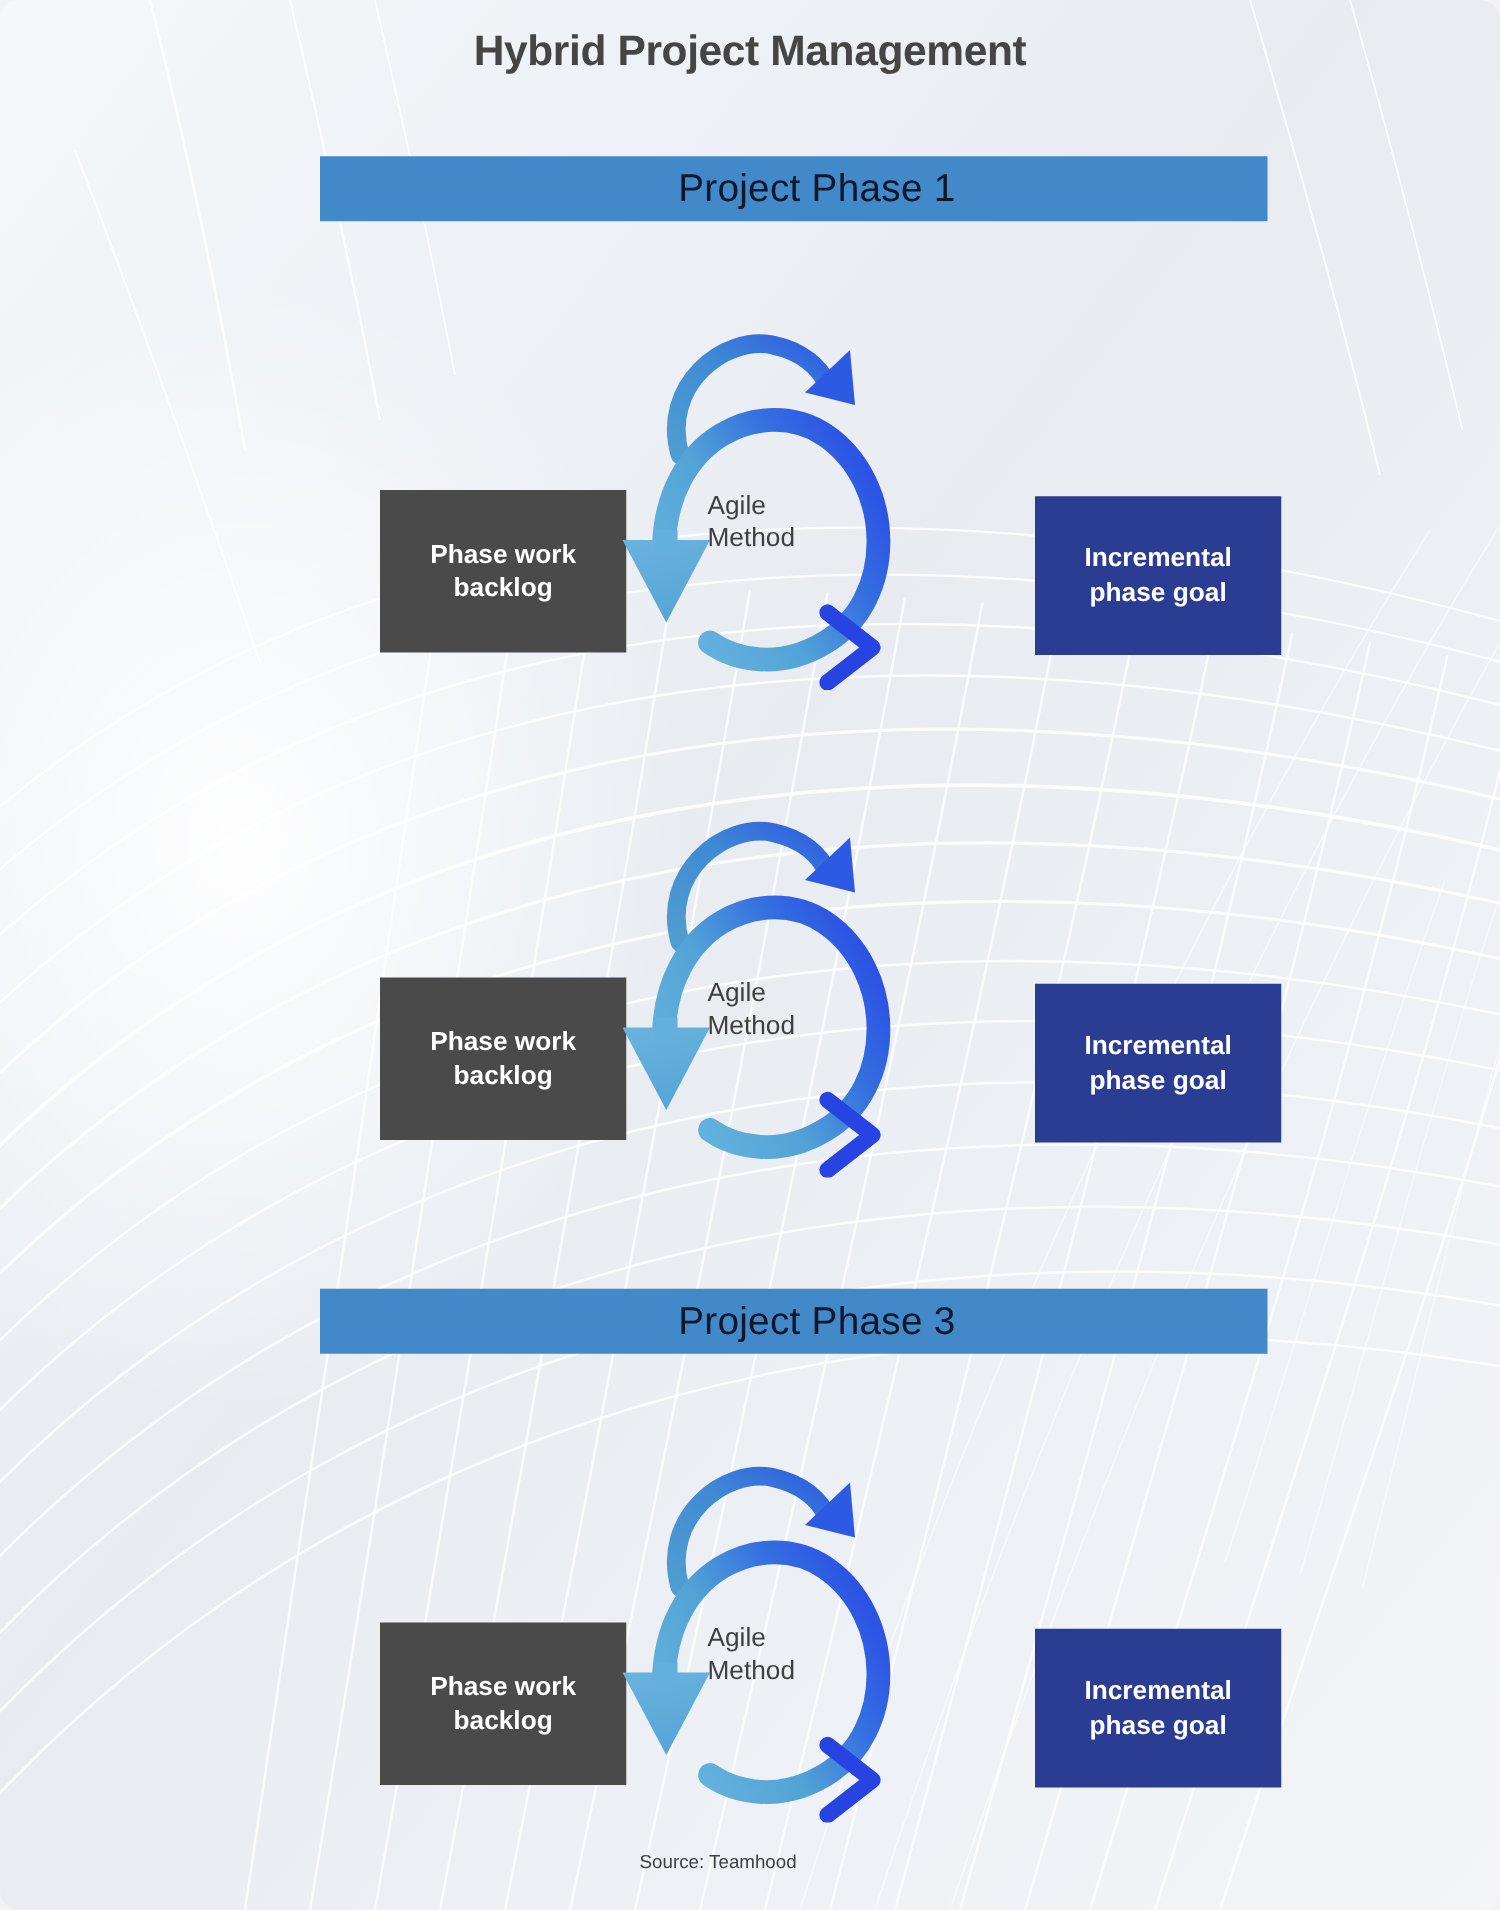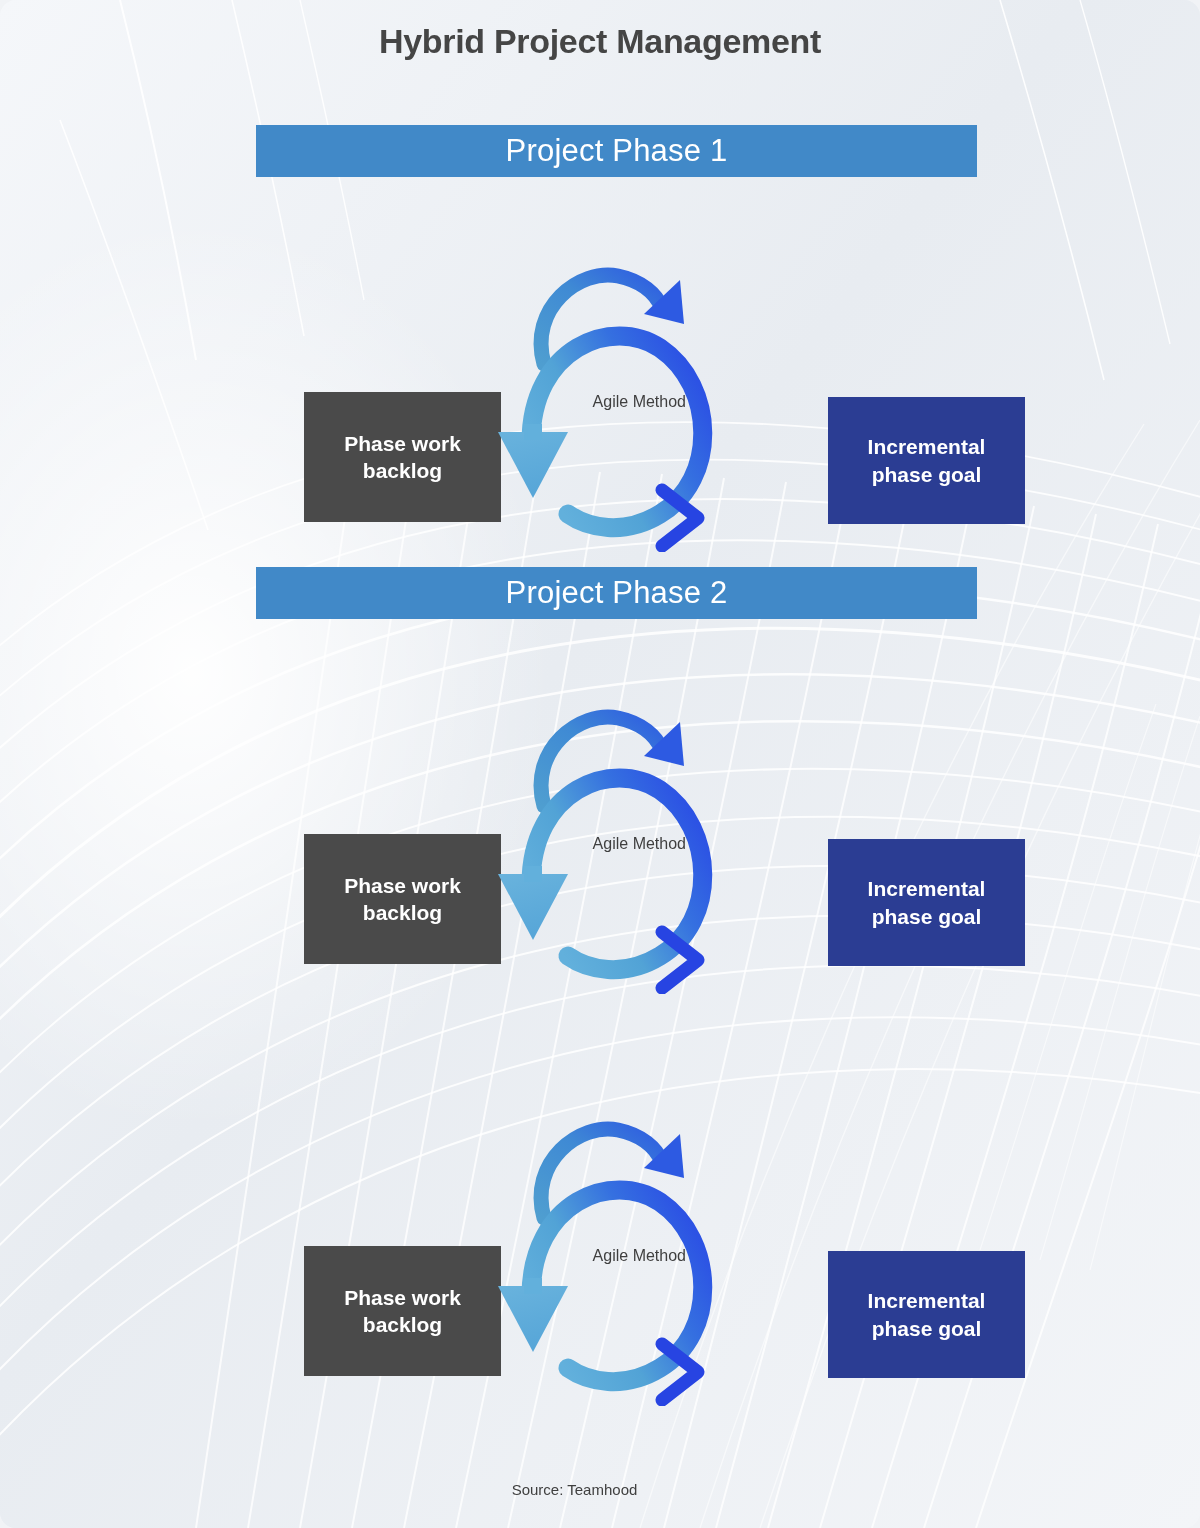"Project Phase 1" .phase-header { color: #ffffff -> #0f172a; padding-left: none -> 37px }
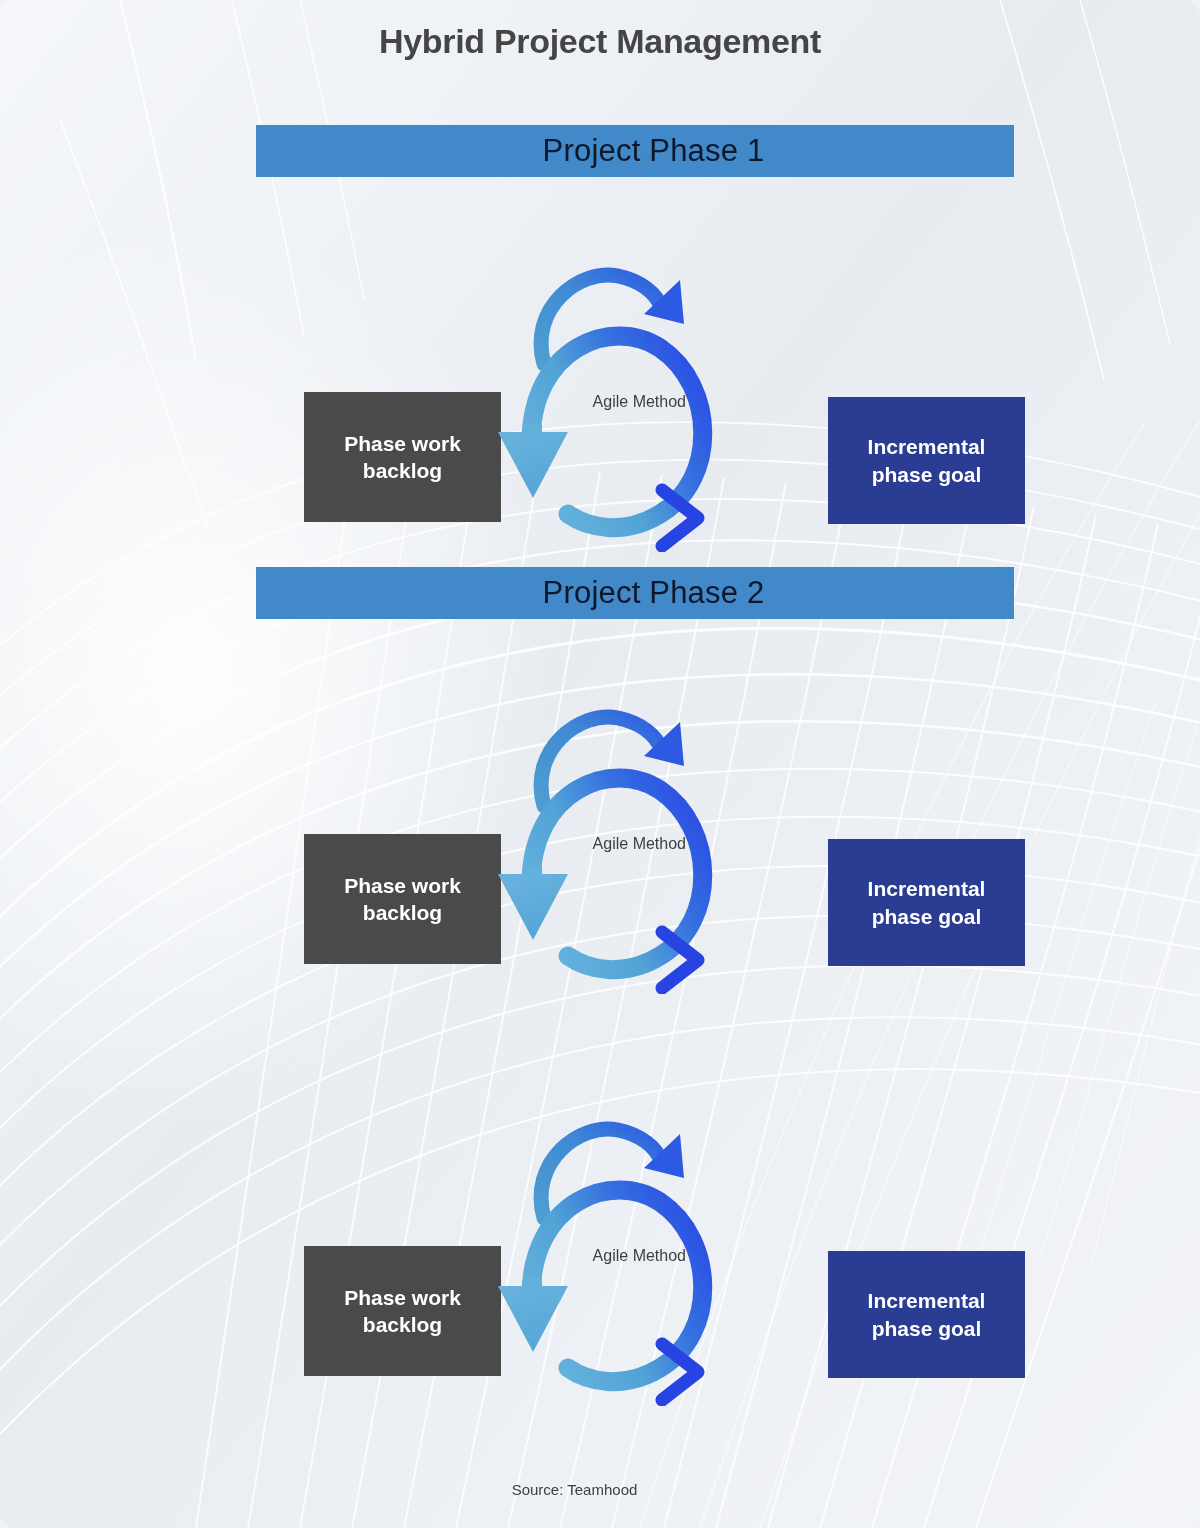"Agile Method" .agile-label { font-size: 16px -> 21px; text-align: right -> left }
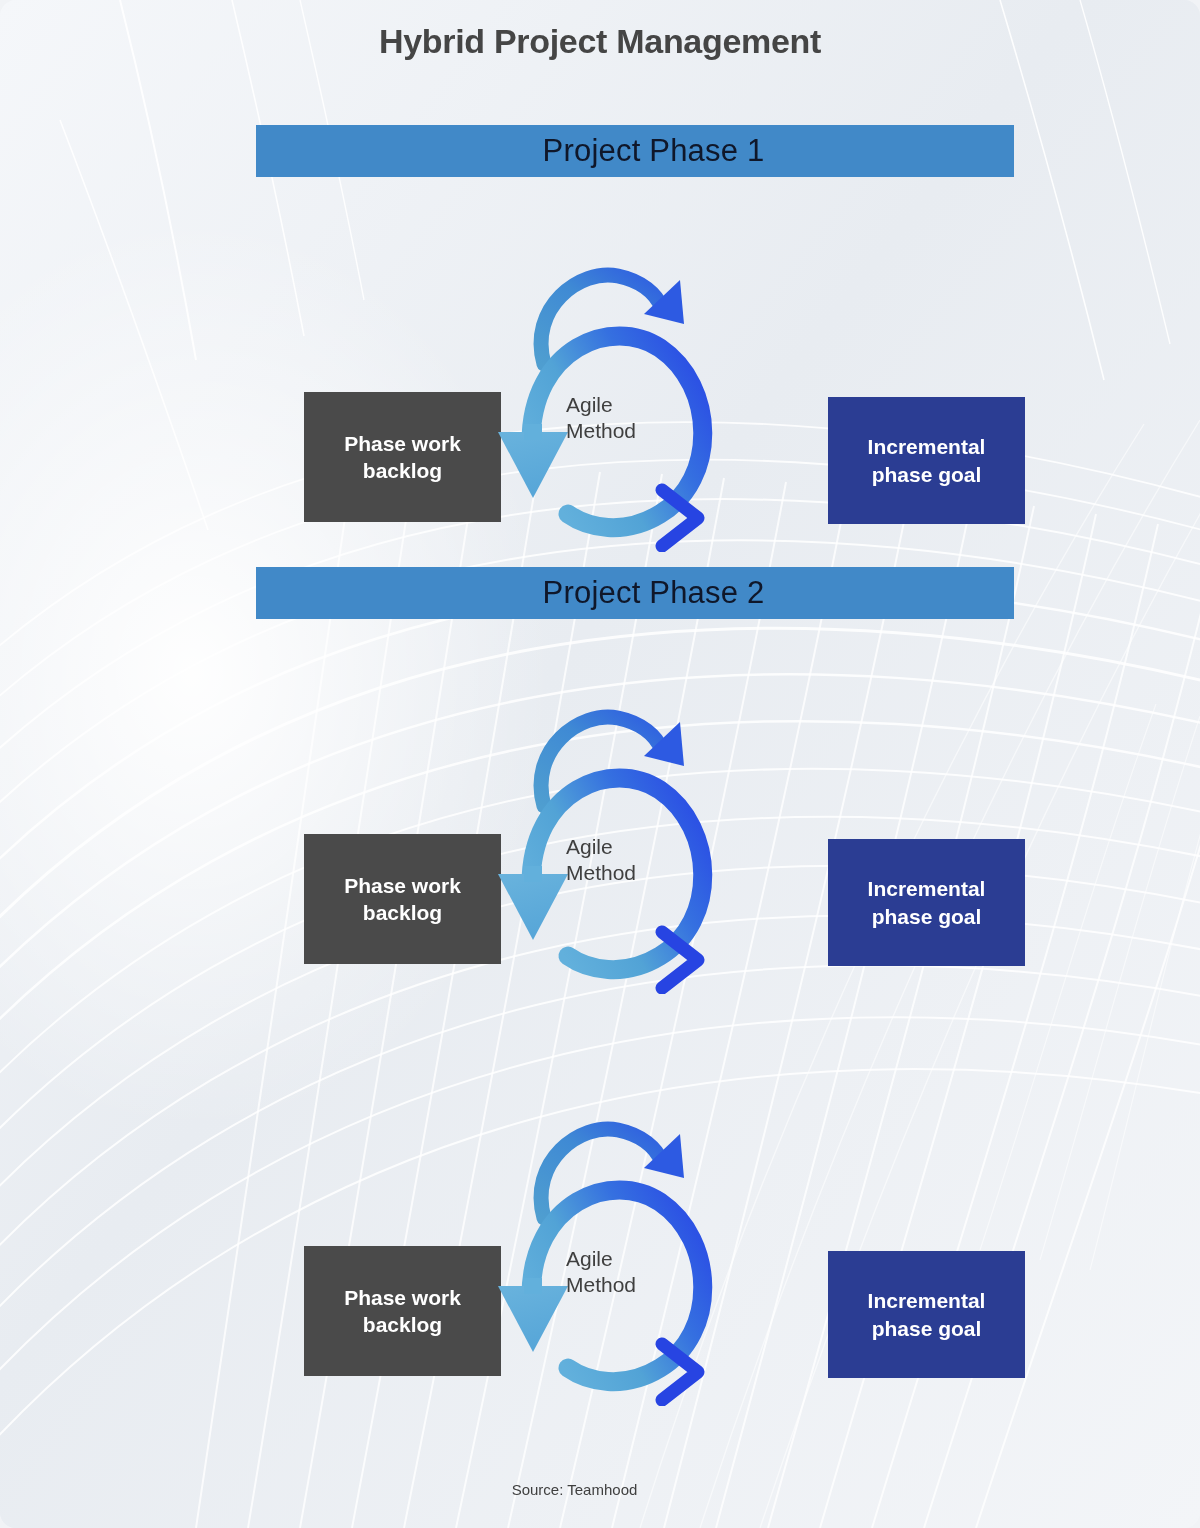"Project Phase 2" div.phase-header { html: <div>Project Phase 2</div> -> none }
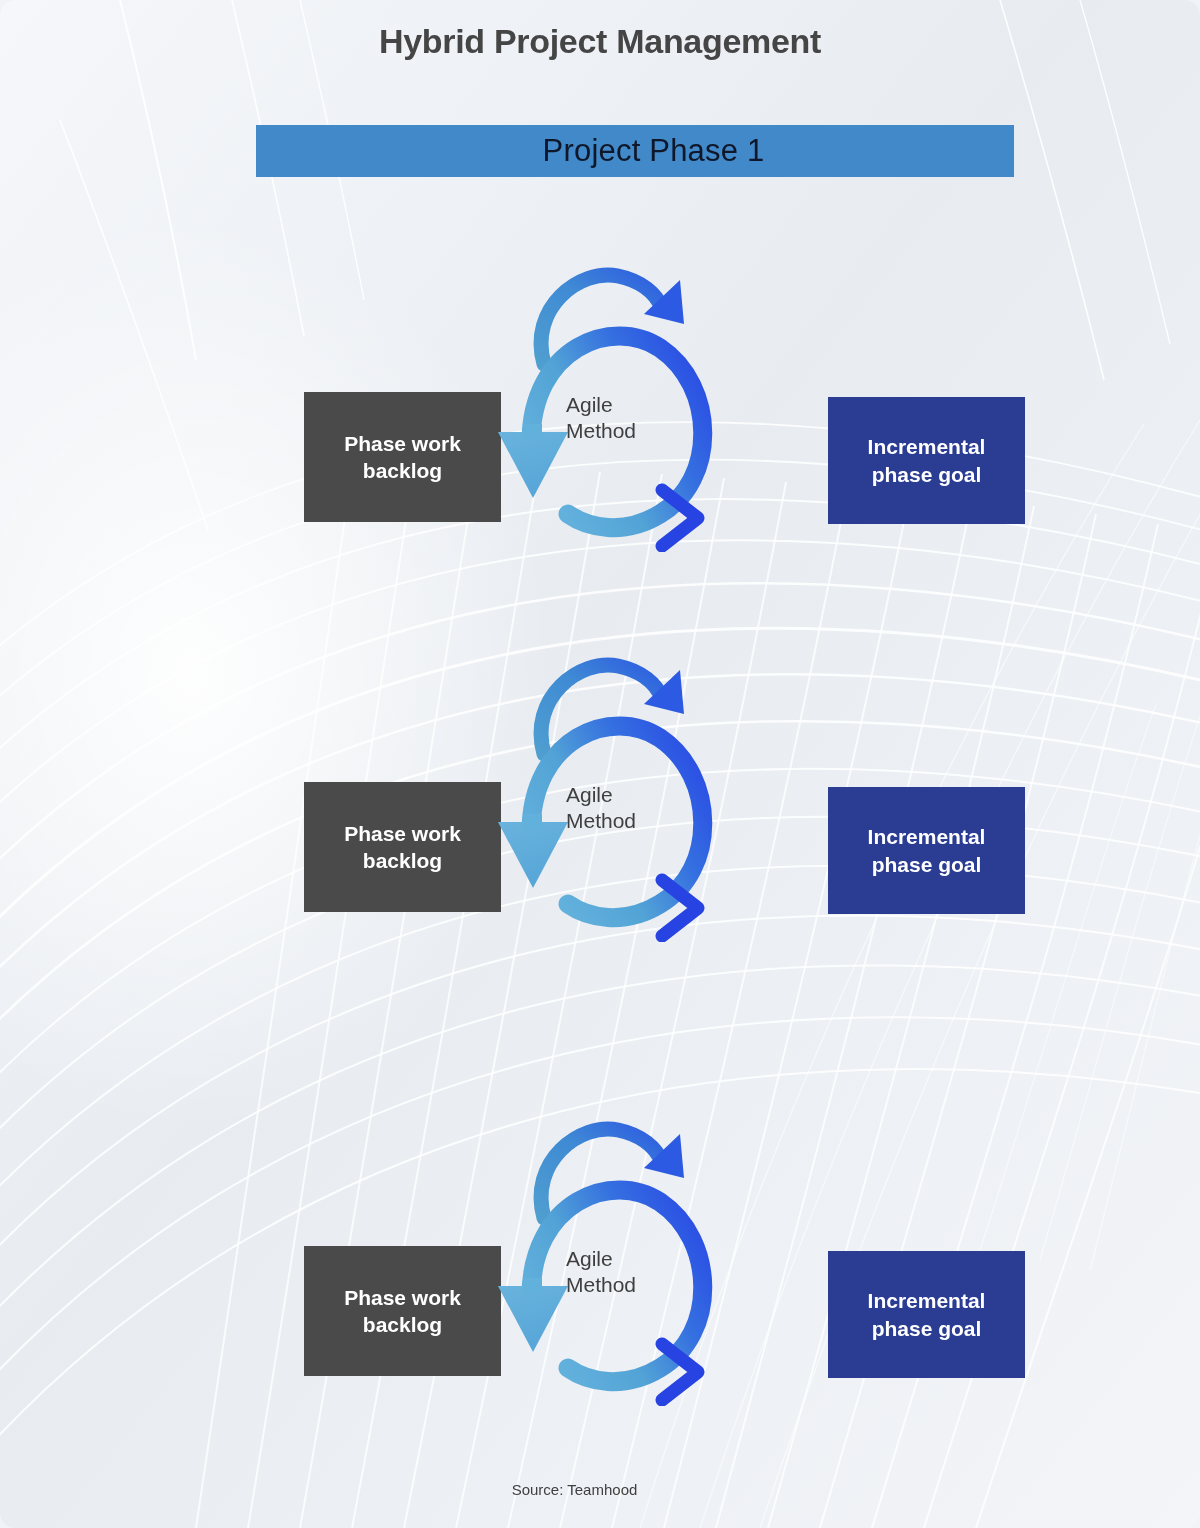"Project Phase 3" div.phase-header { html: none -> <div>Project Phase 3</div> }
